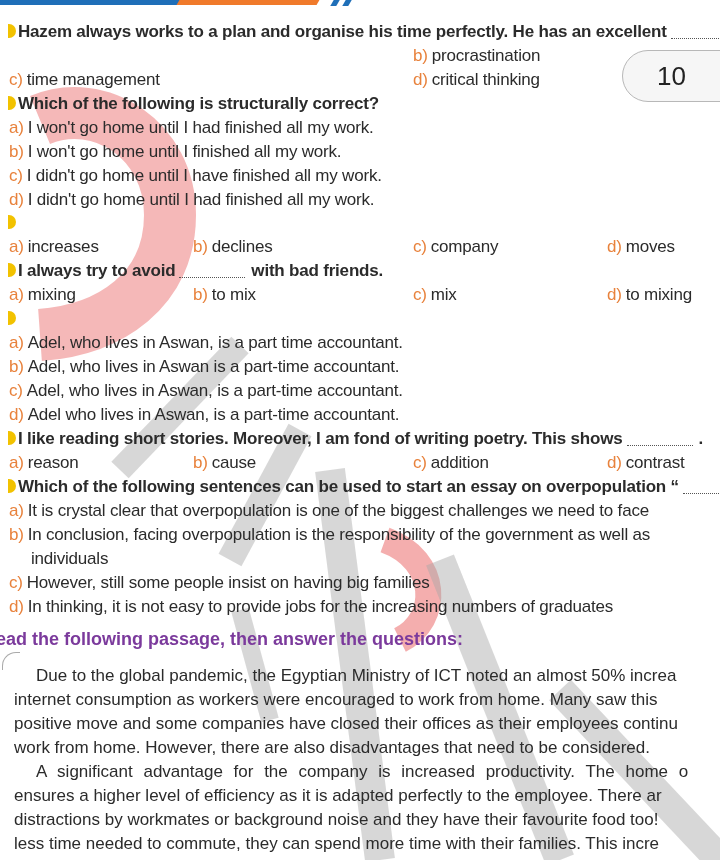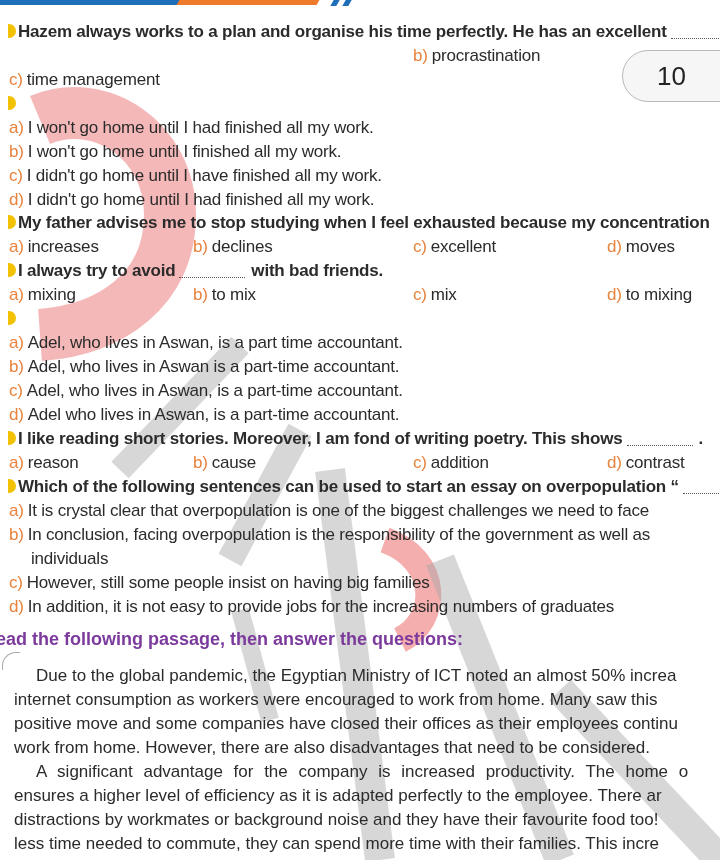"d) critical thinking" span.opt { html: none -> <span><span>d)</span><span>critical thinking</span></span> }
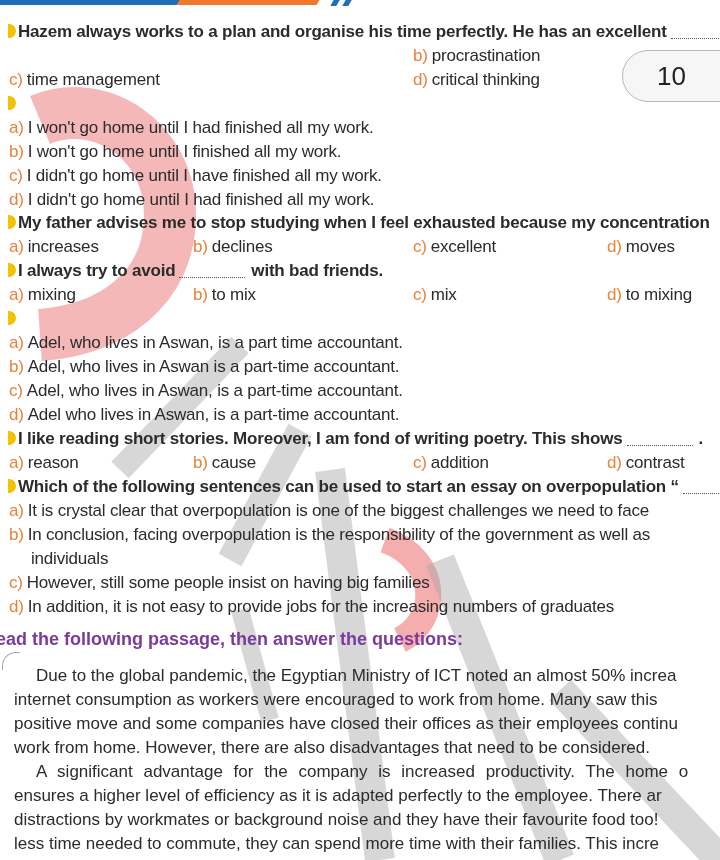"Which of the following is" span { html: none -> <span>Which of the following is structurally correct?</span> }
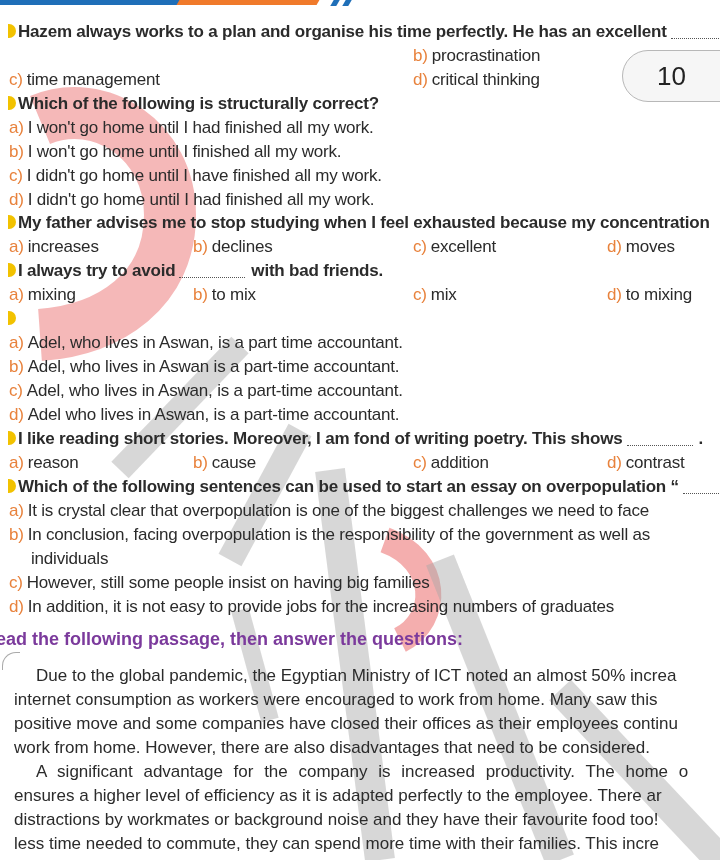"My father advises me to" span { html: <span>My father advises me to stop studying when I feel exhausted because my concentration</span> -> none }
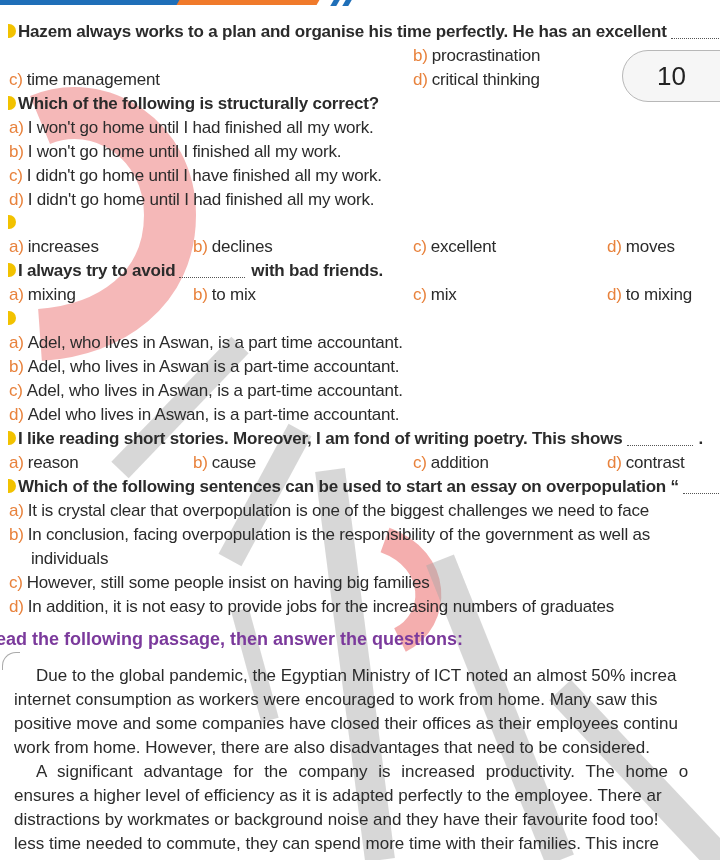"excellent" span { text: excellent -> company }
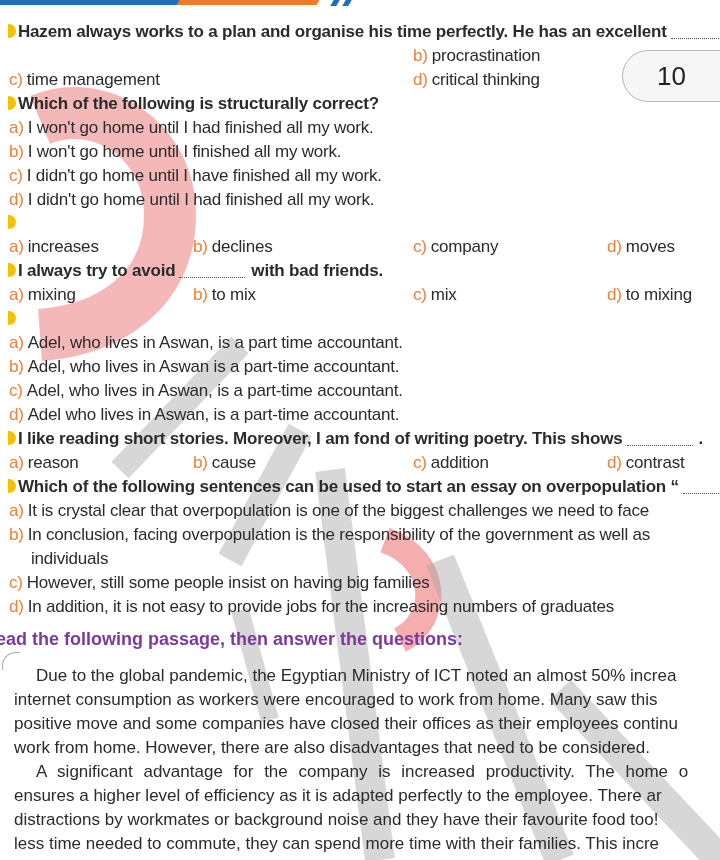"In addition, it is not" span { text: addition -> thinking }
